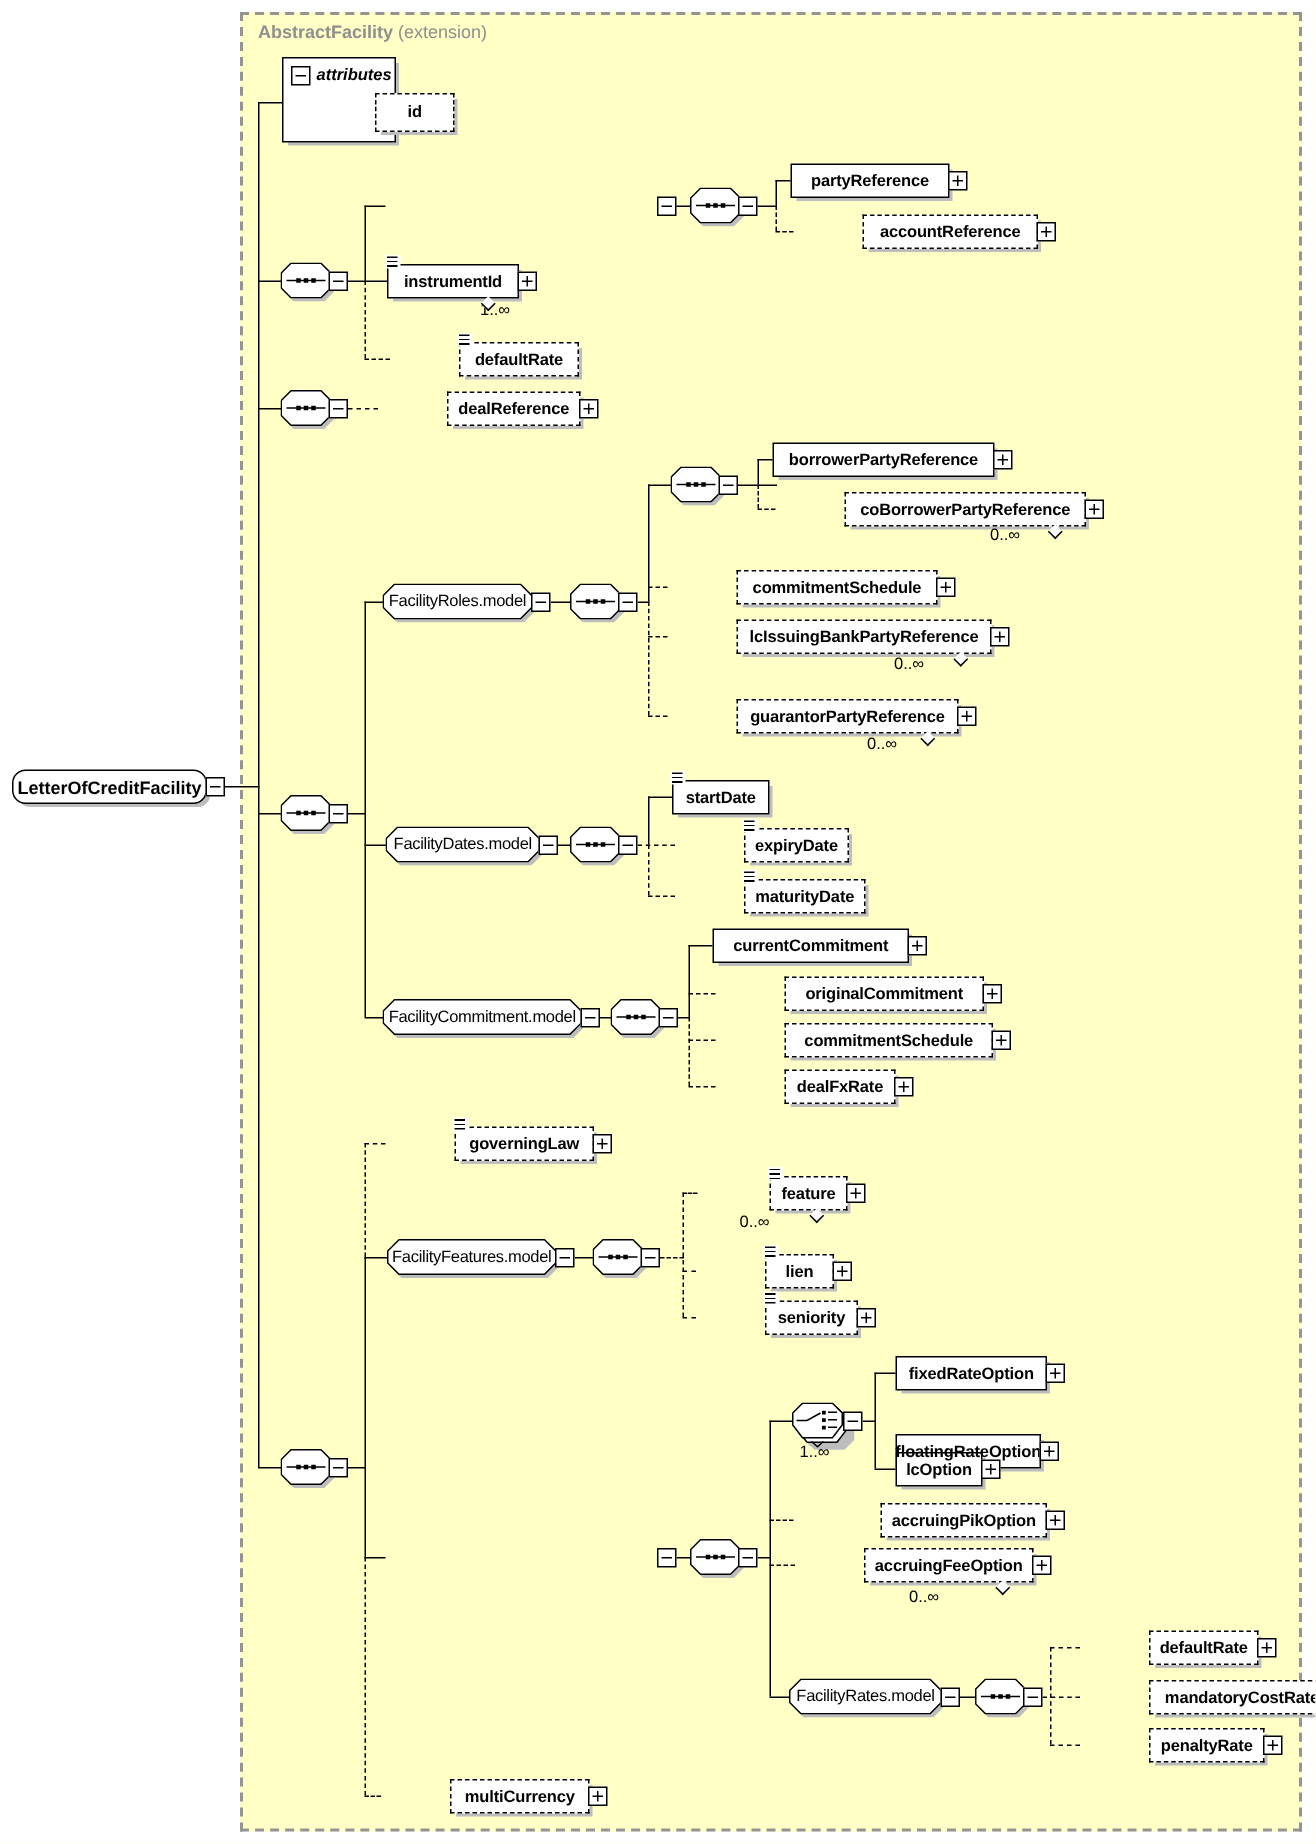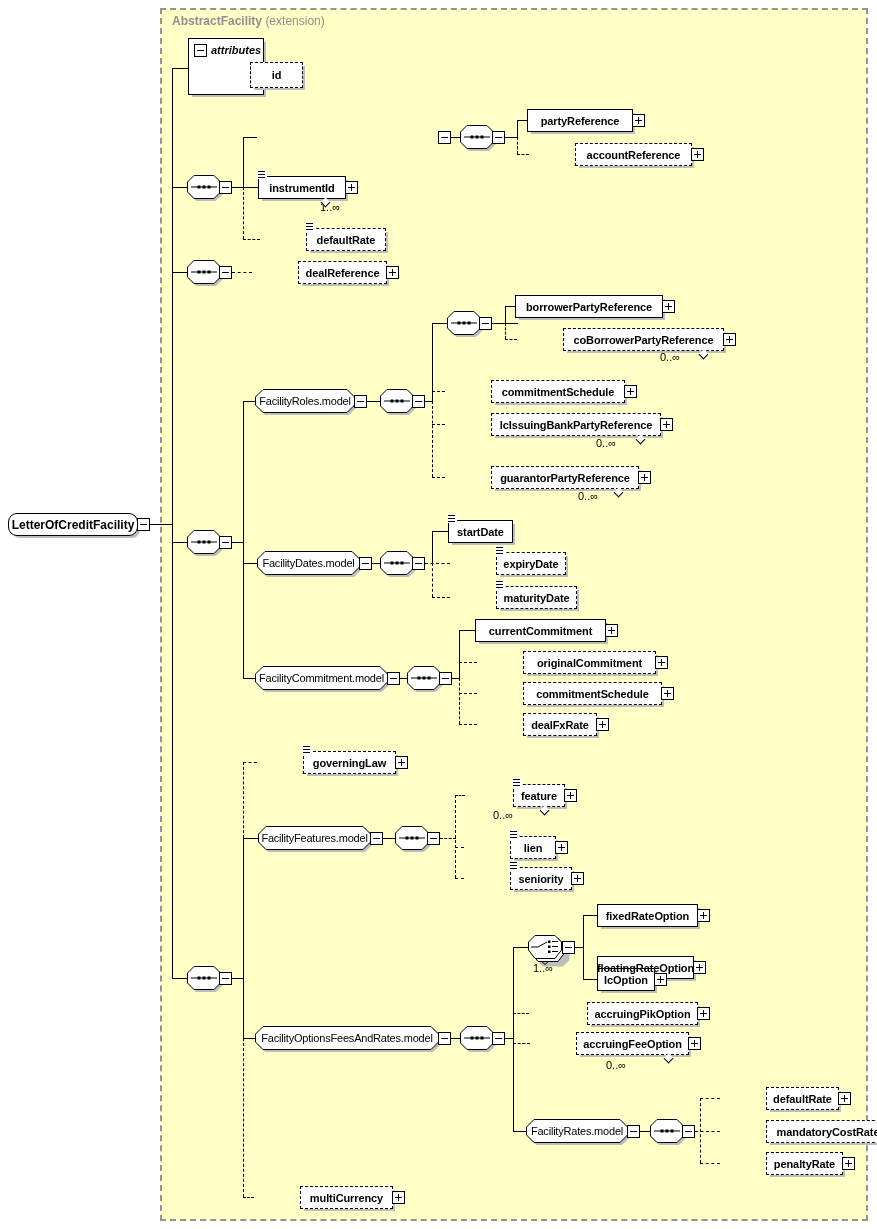"FacilityOptionsFeesAndRates.model" div.oct { html: <div> <svg> <polygon></polygon> </svg> <span>FacilityOptionsFeesAndRates.model</span> </div> -> none }
